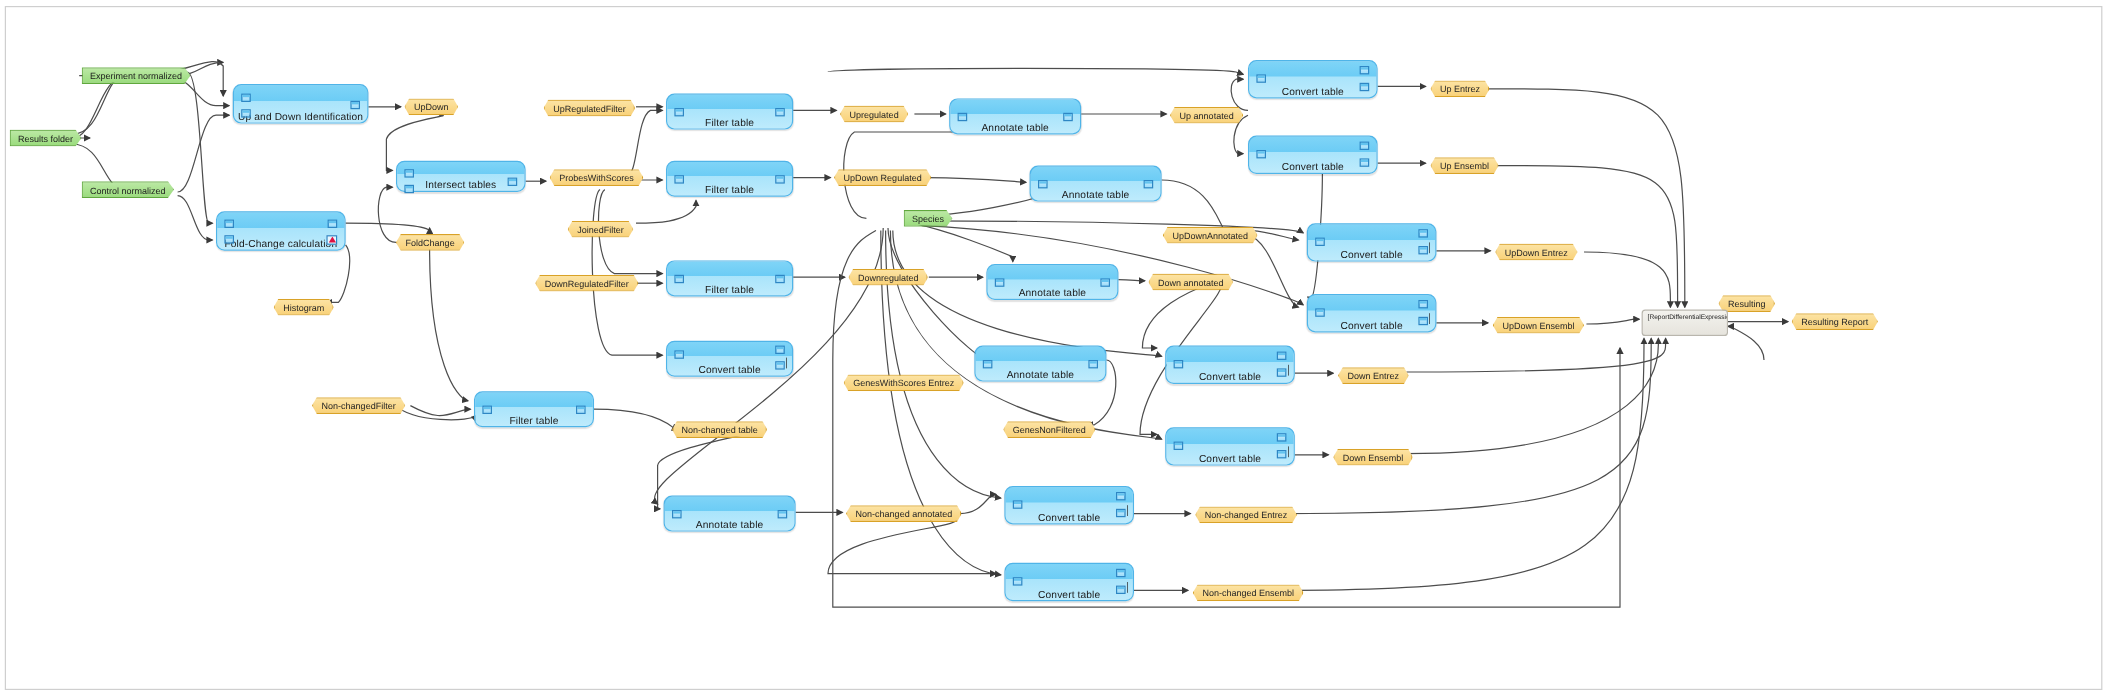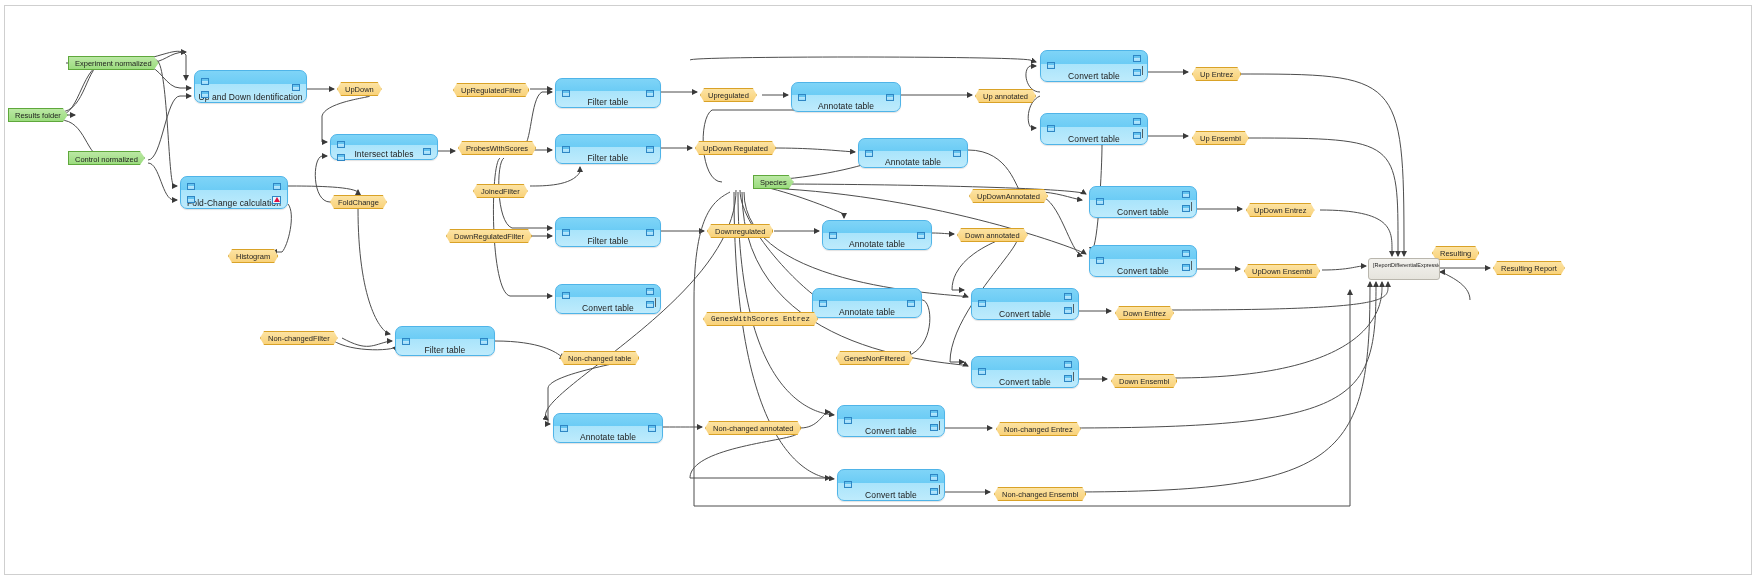"GenesWithScores Entrez" div.data { font-family: Liberation Mono, monospace -> none }
